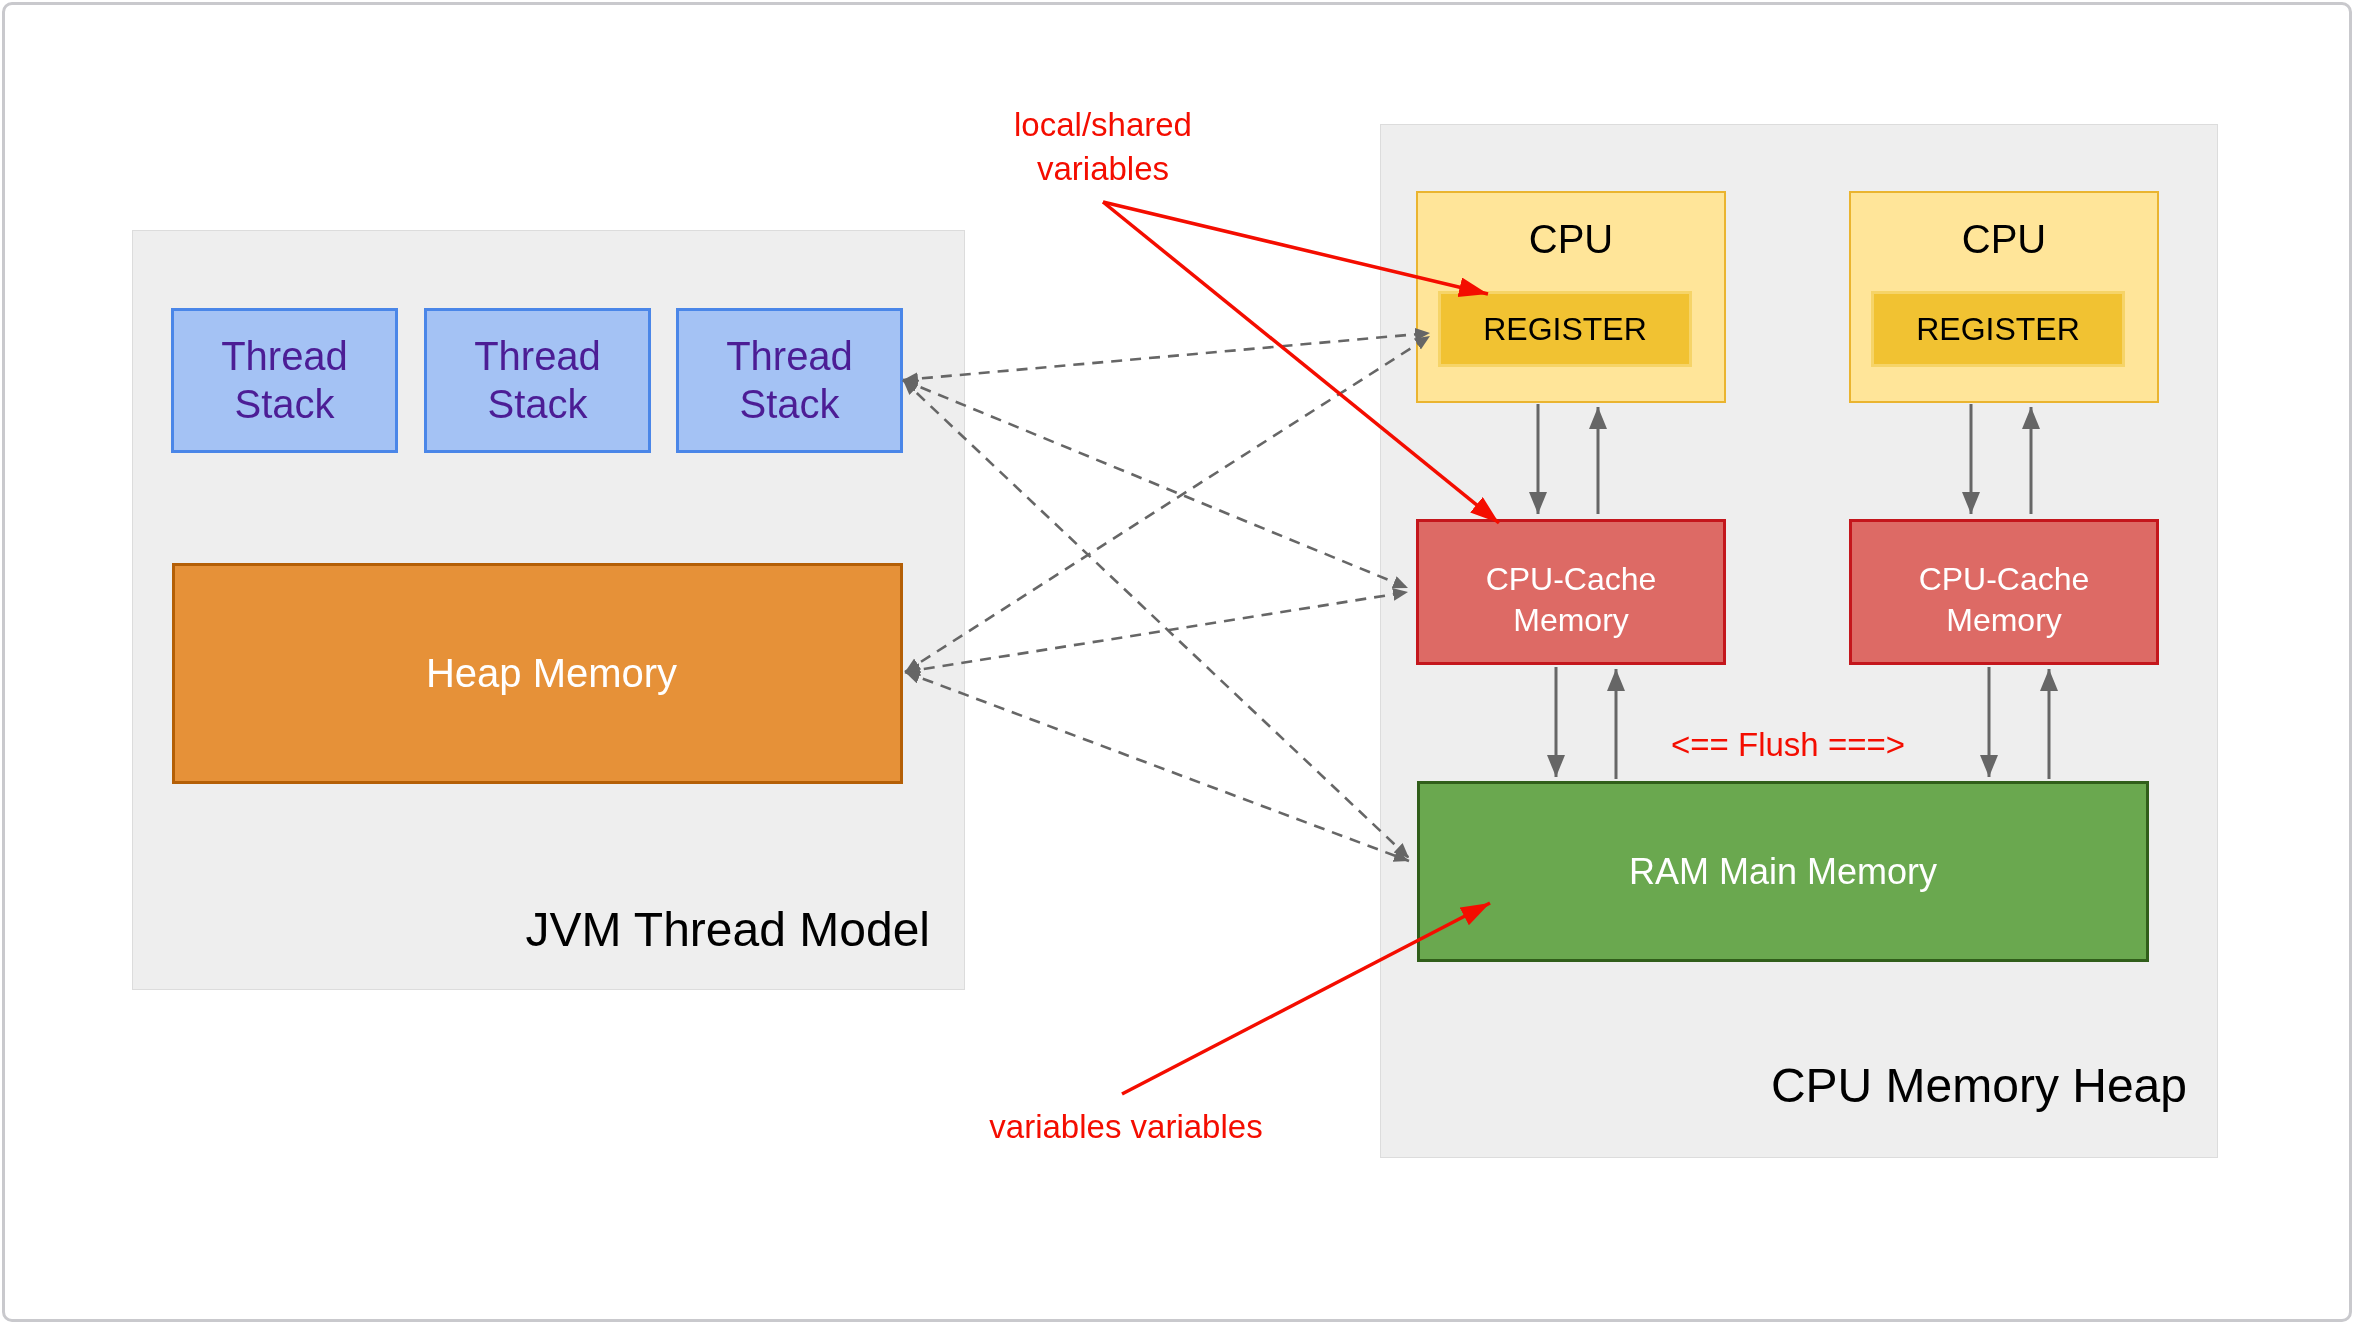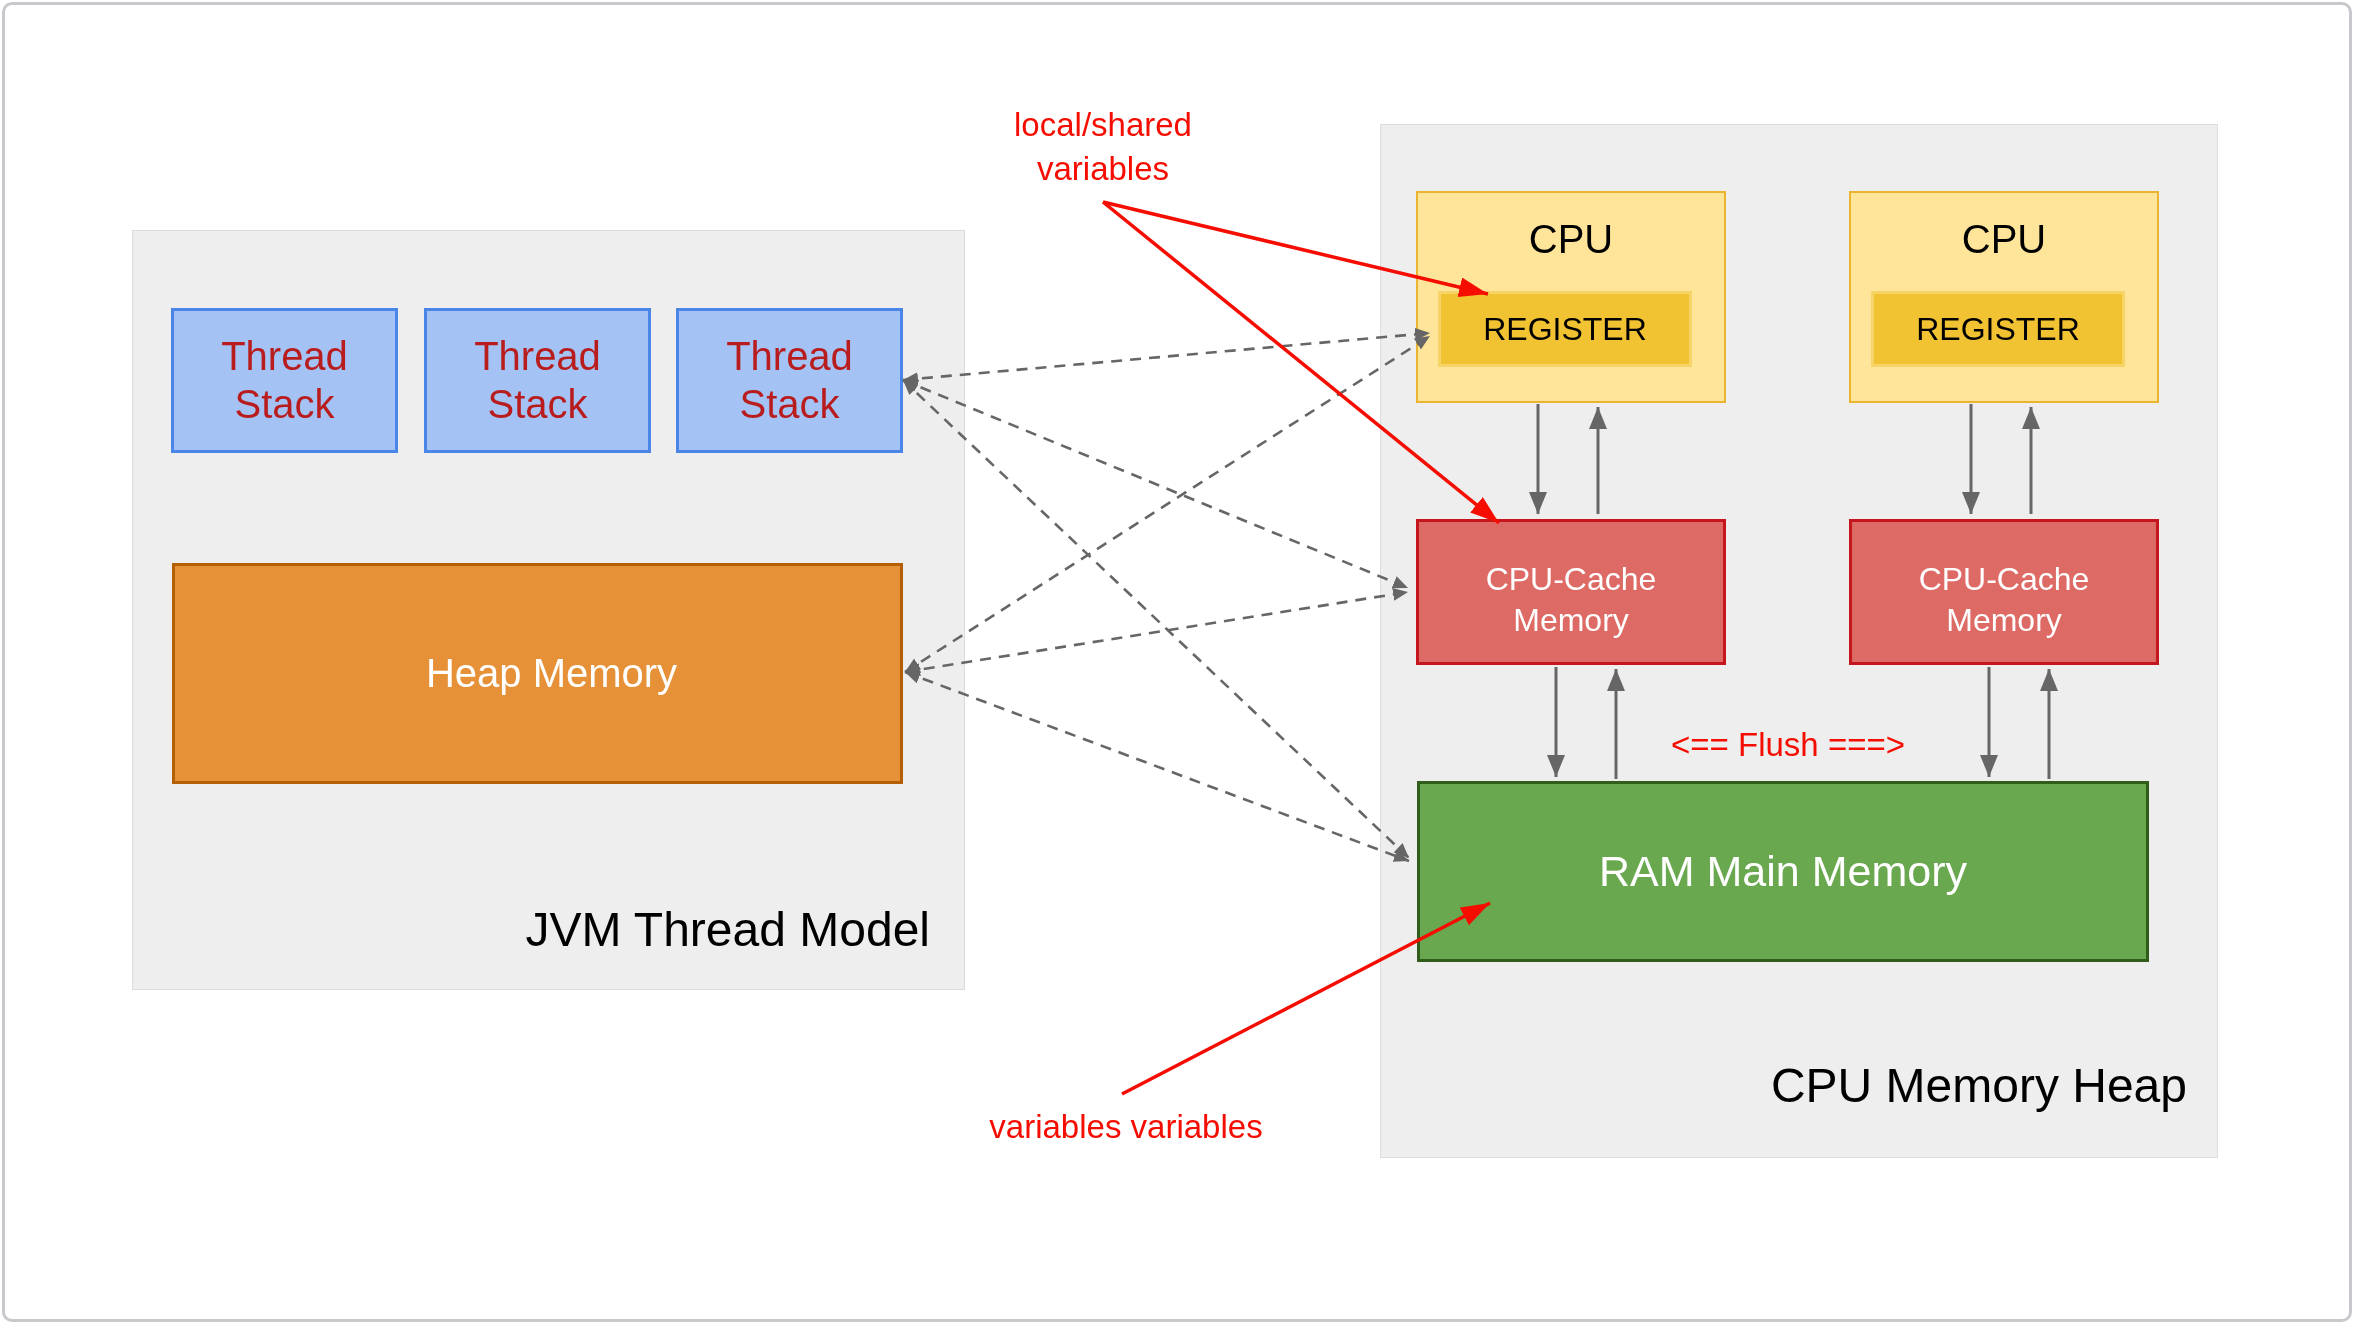"Thread Stack" .ts { color: #b91c1c -> #4c1d95 }
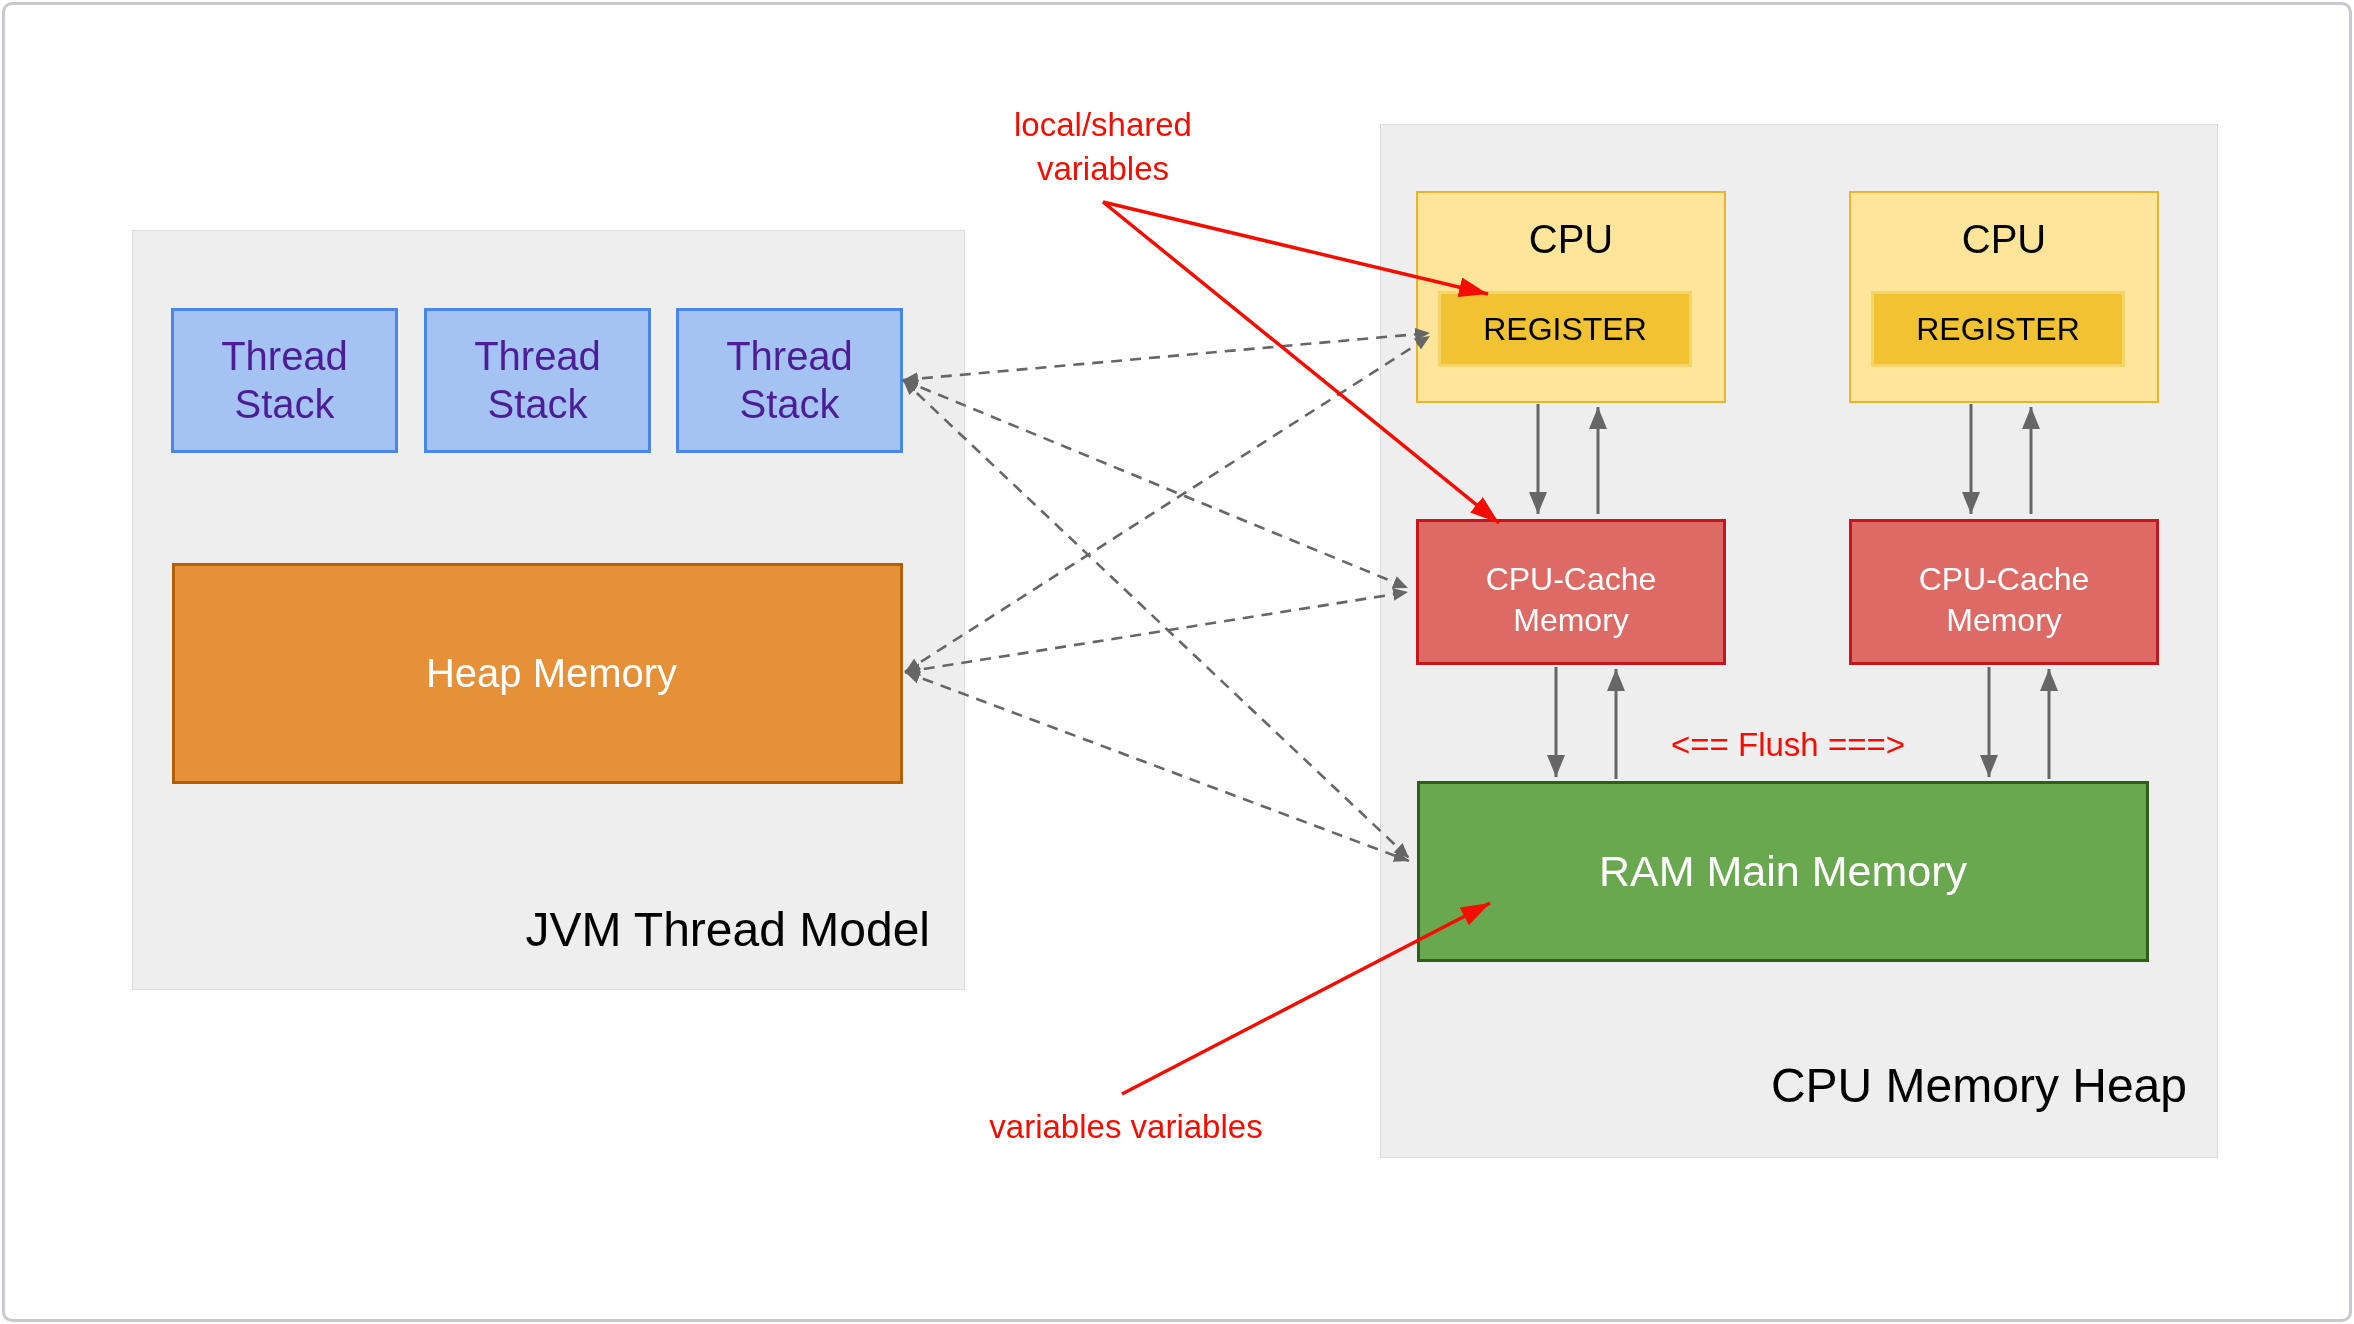"RAM Main Memory" .ram { font-size: 43px -> 36px }
